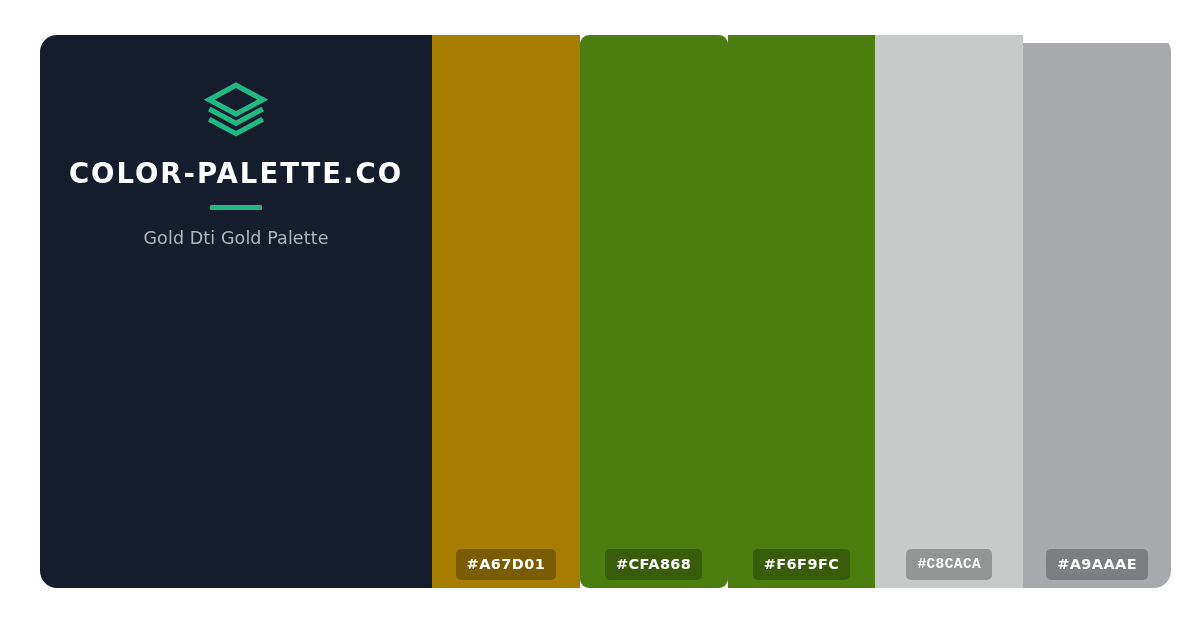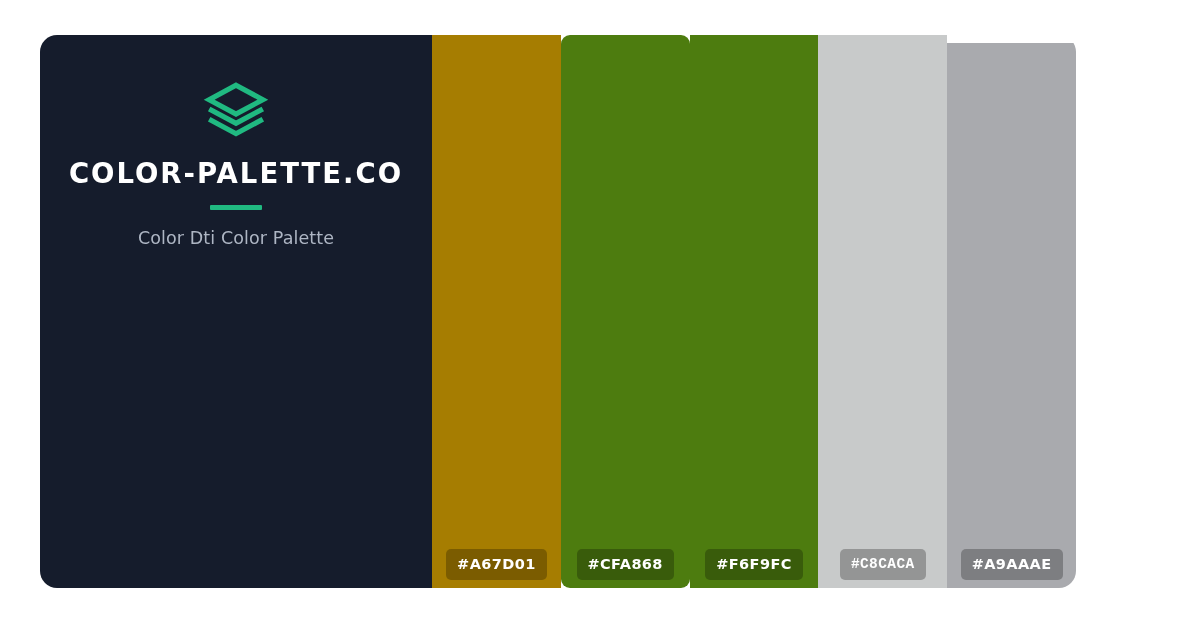"COLOR-PALETTE.CO" .palette-card { width: 1036px -> 1131px }
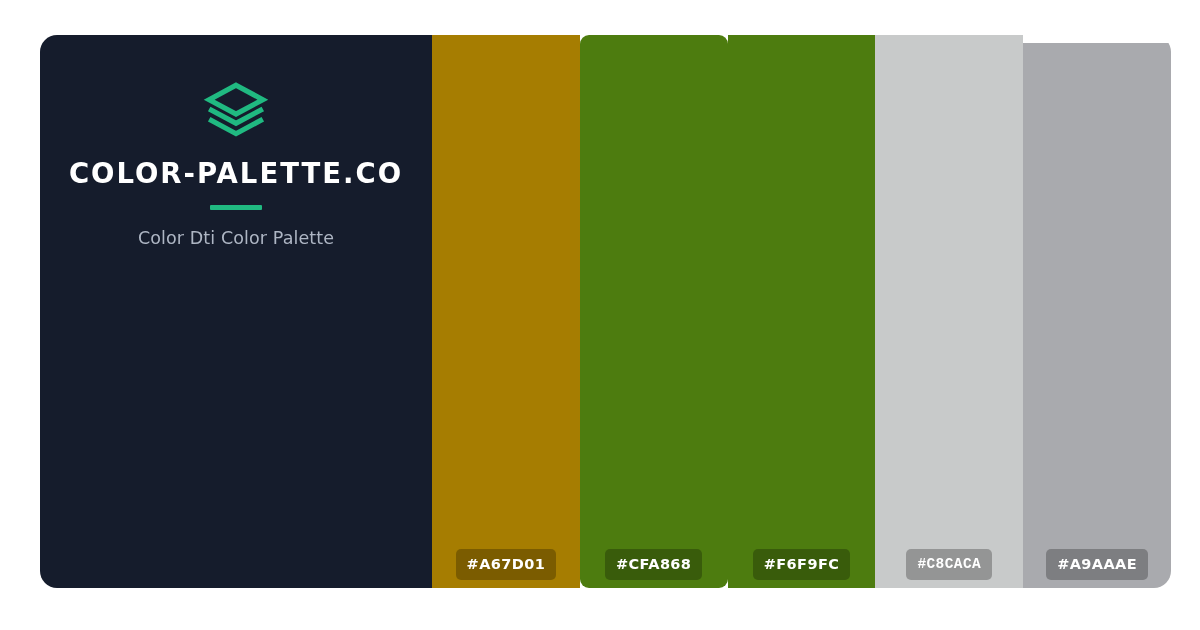"Color Dti Color Palette" div.brand-subtitle { text: Color Dti Color -> Gold Dti Gold }
